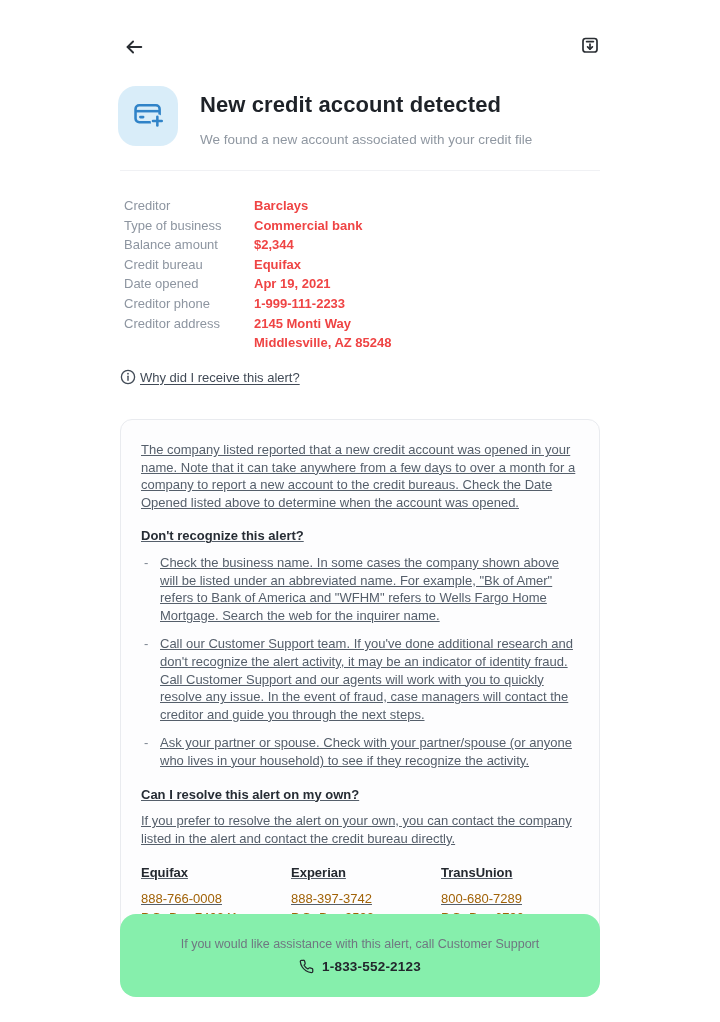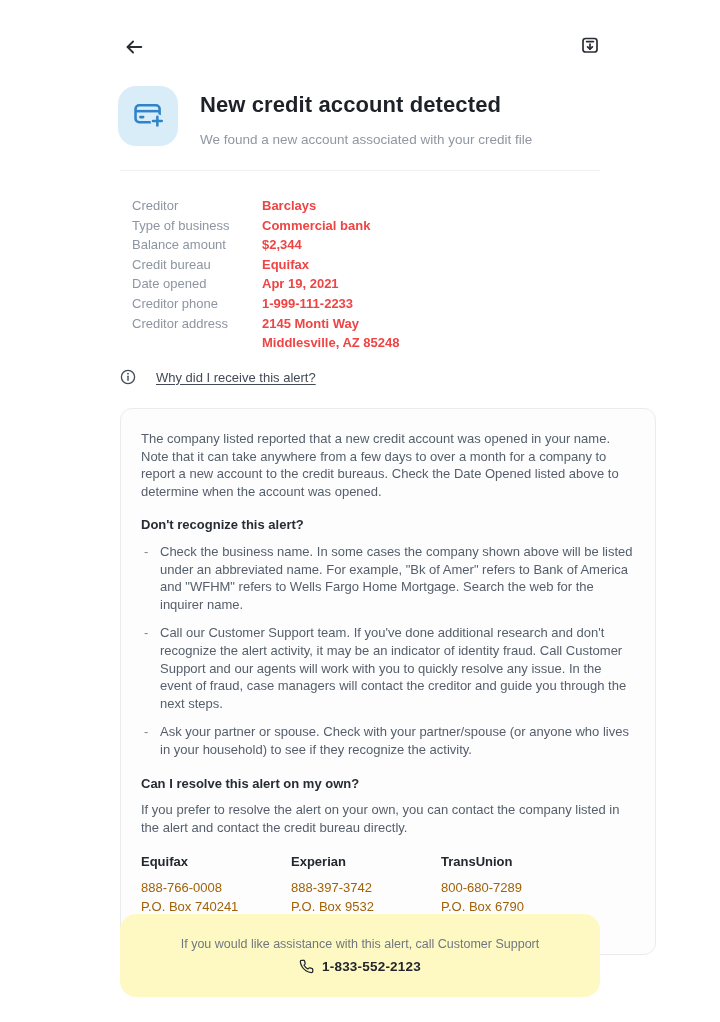"Creditor" .details { left: 132px -> 124px }
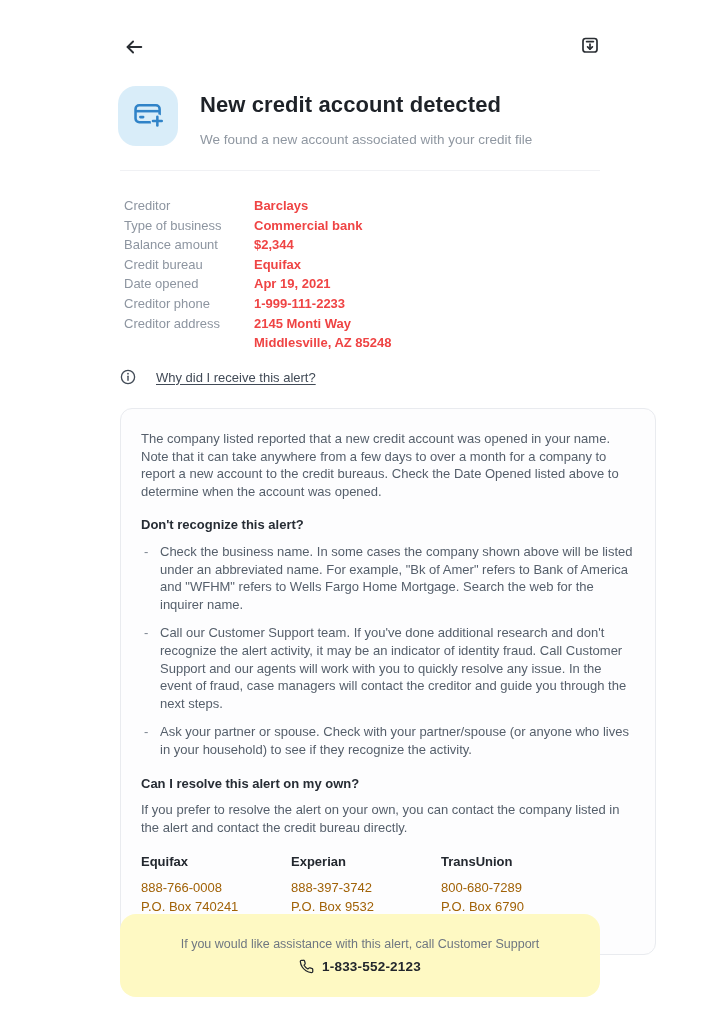"Why did I receive this" .why-link { gap: 20px -> 4px }
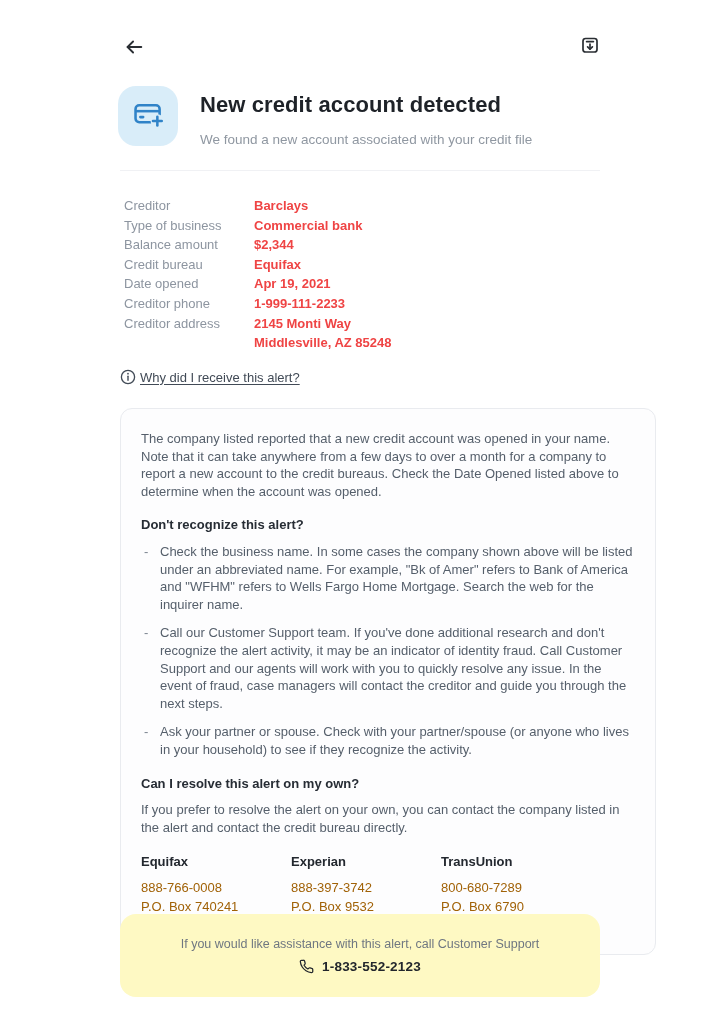"The company listed reported that" .info-card { text-decoration: none -> underline; top: 408px -> 419px; width: 536px -> 480px }
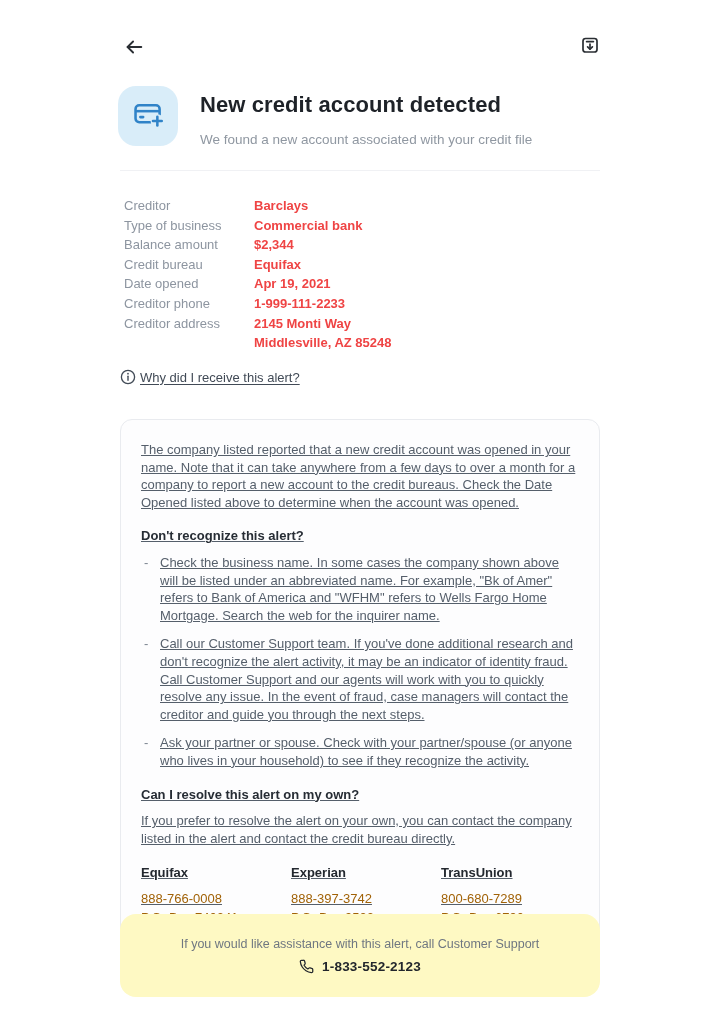"If you would like assistance" .footer-card { background: #fef9c3 -> #86efac }
